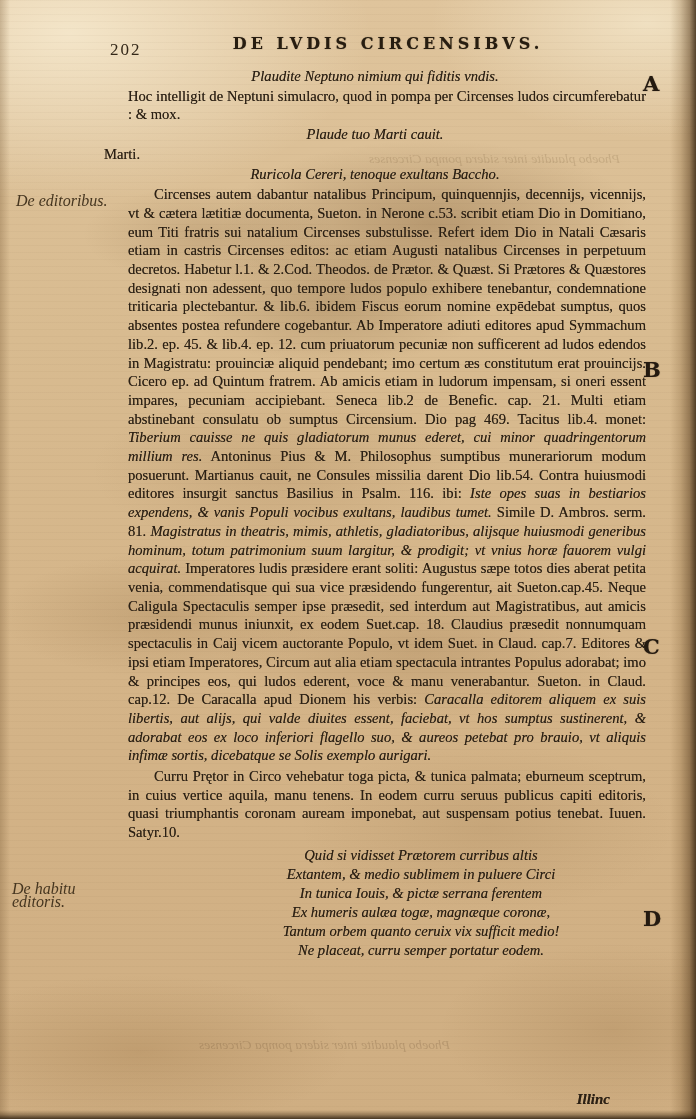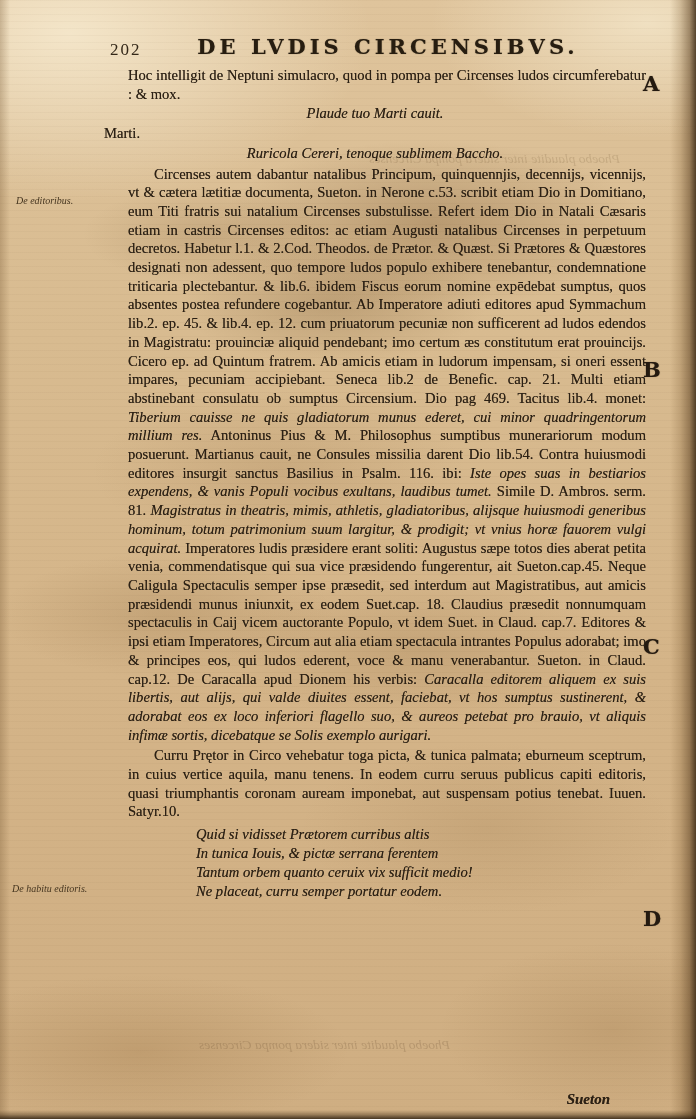"DE LVDIS CIRCENSIBVS." .running-title { font-size: 21px -> 16px }
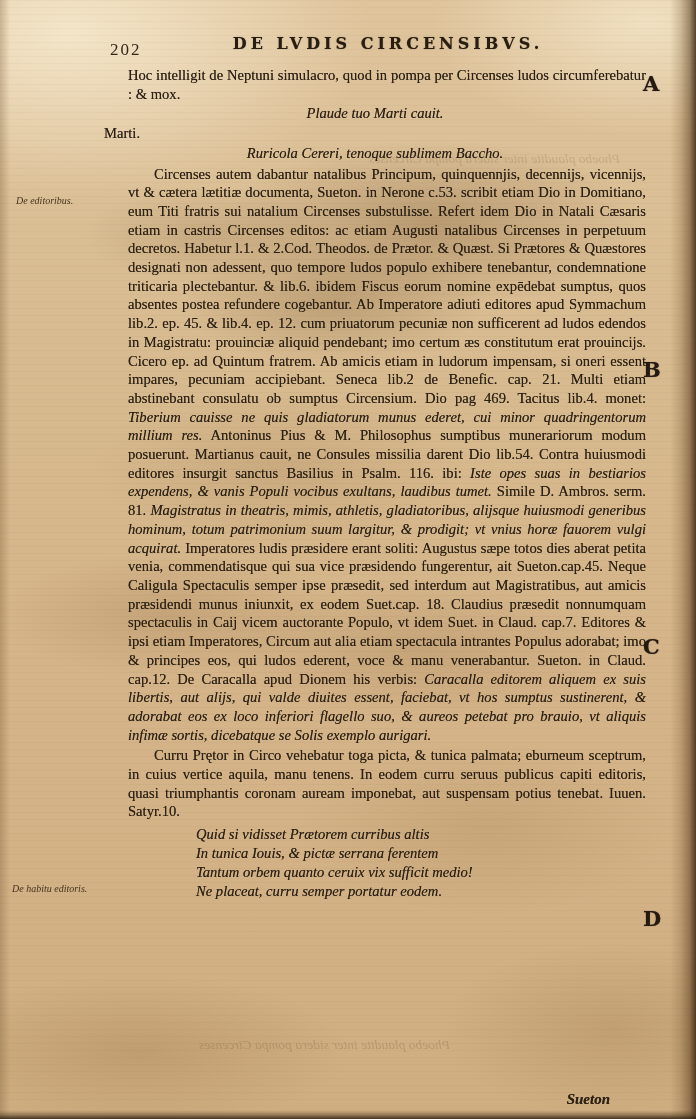"Plaudite Neptuno nimium qui fiditis" div.center-quote { html: none -> <div>Plaudite Neptuno nimium qui fiditis vndis.</div> }
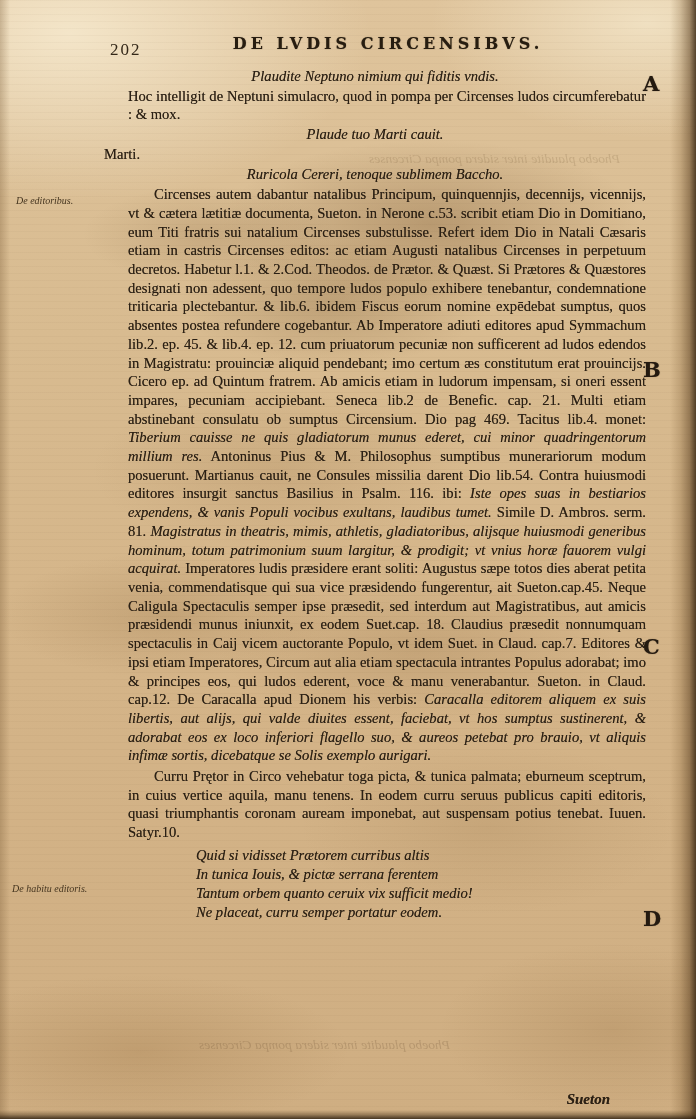"Ruricola Cereri, tenoque sublimem" div.center-quote { text: sublimem -> exultans }
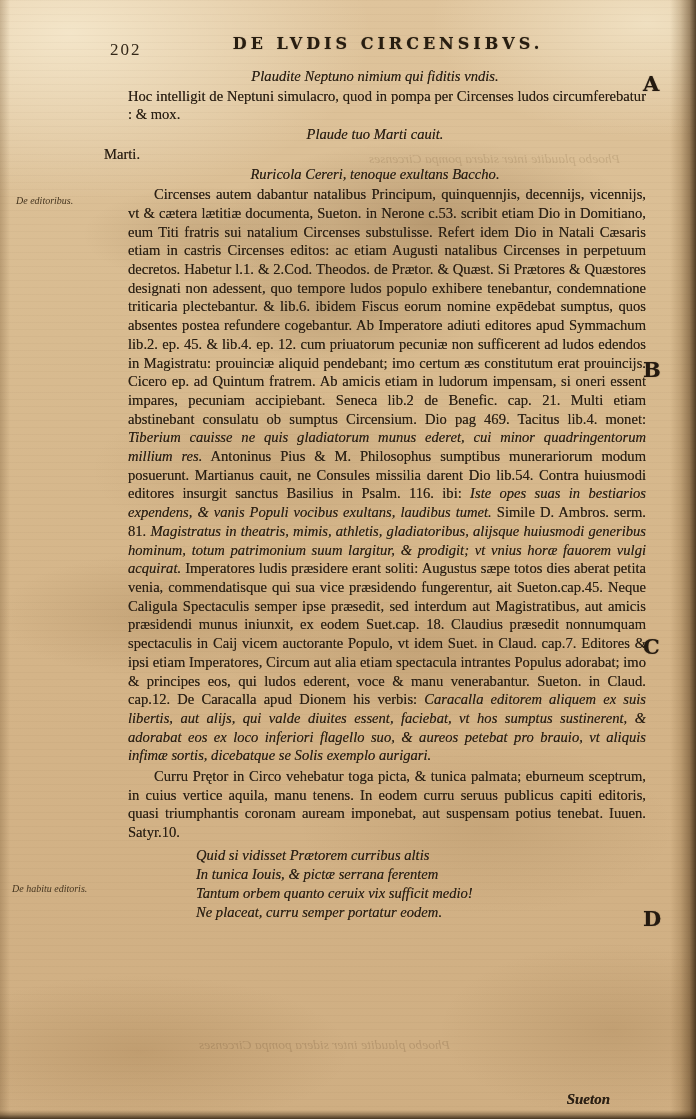"De editoribus." .margin-note { font-size: 10px -> 16px }
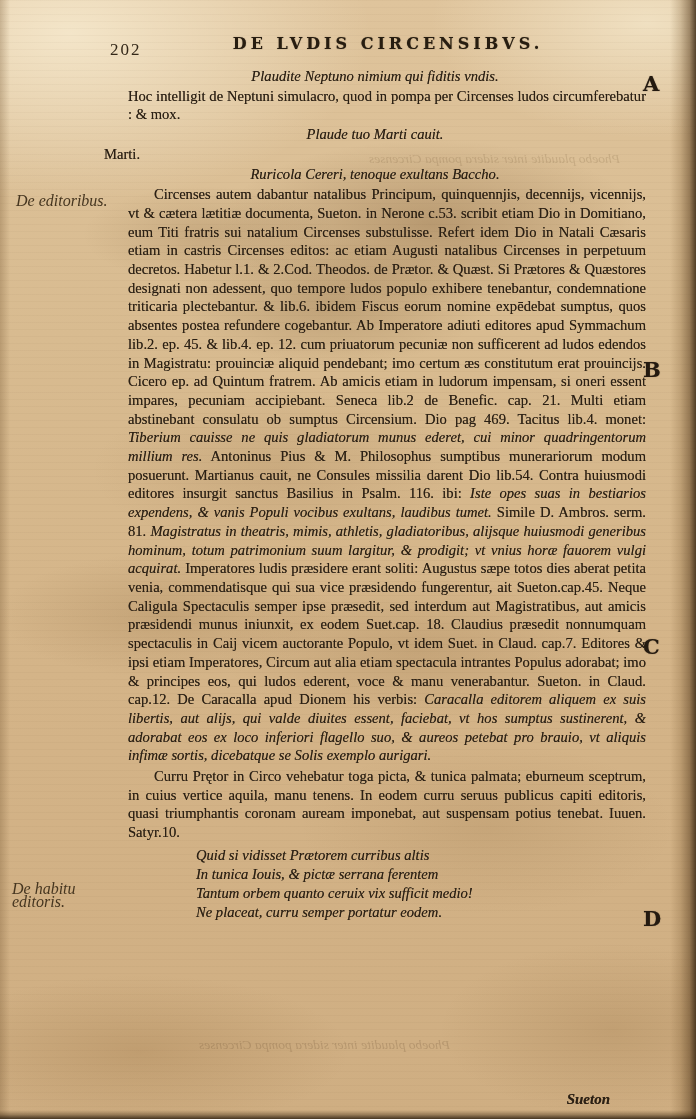"Quid si vidisset Prætorem curribus" .poem { text-align: none -> center }
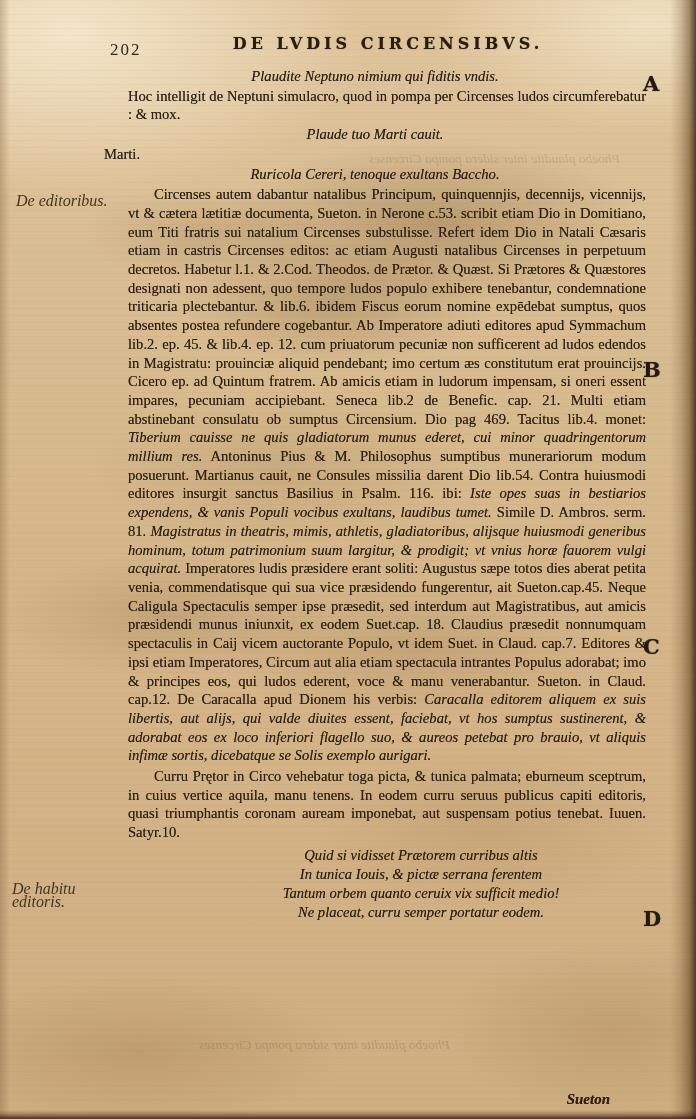"Extantem, & medio sublimem in" div { html: none -> <div>Extantem, &amp; medio sublimem in puluere Circi</div> }
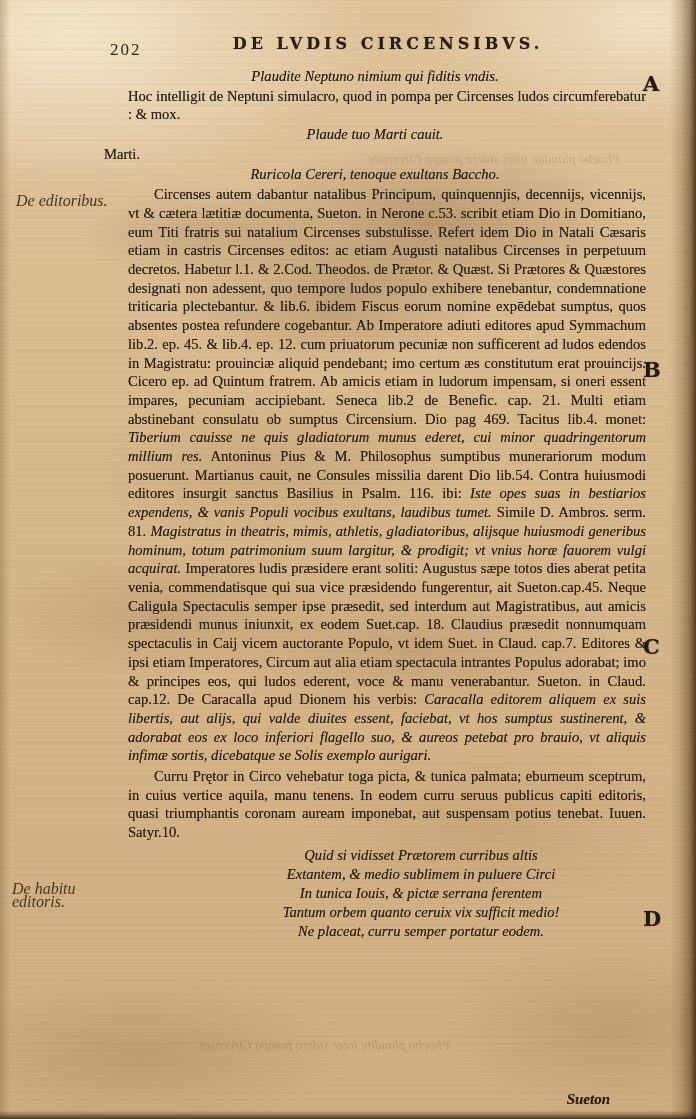"Ex humeris aulæa togæ, magnæque" div { html: none -> <div>Ex humeris aulæa togæ, magnæque coronæ,</div> }
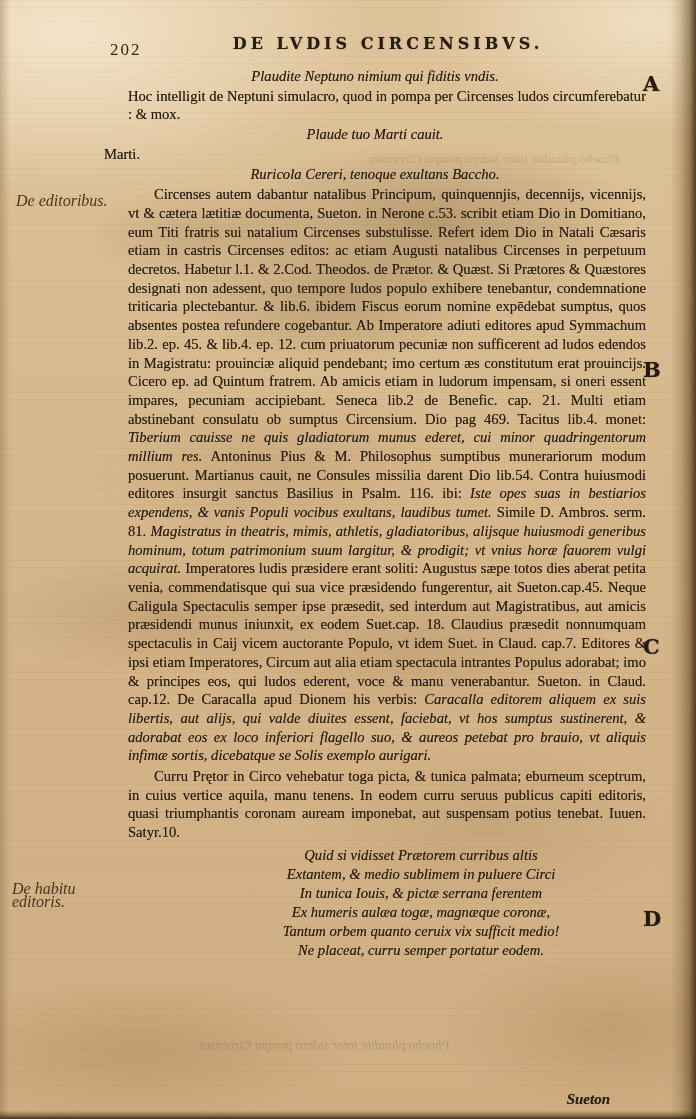"Sueton" div.catchword { text: Sueton -> Illinc }
